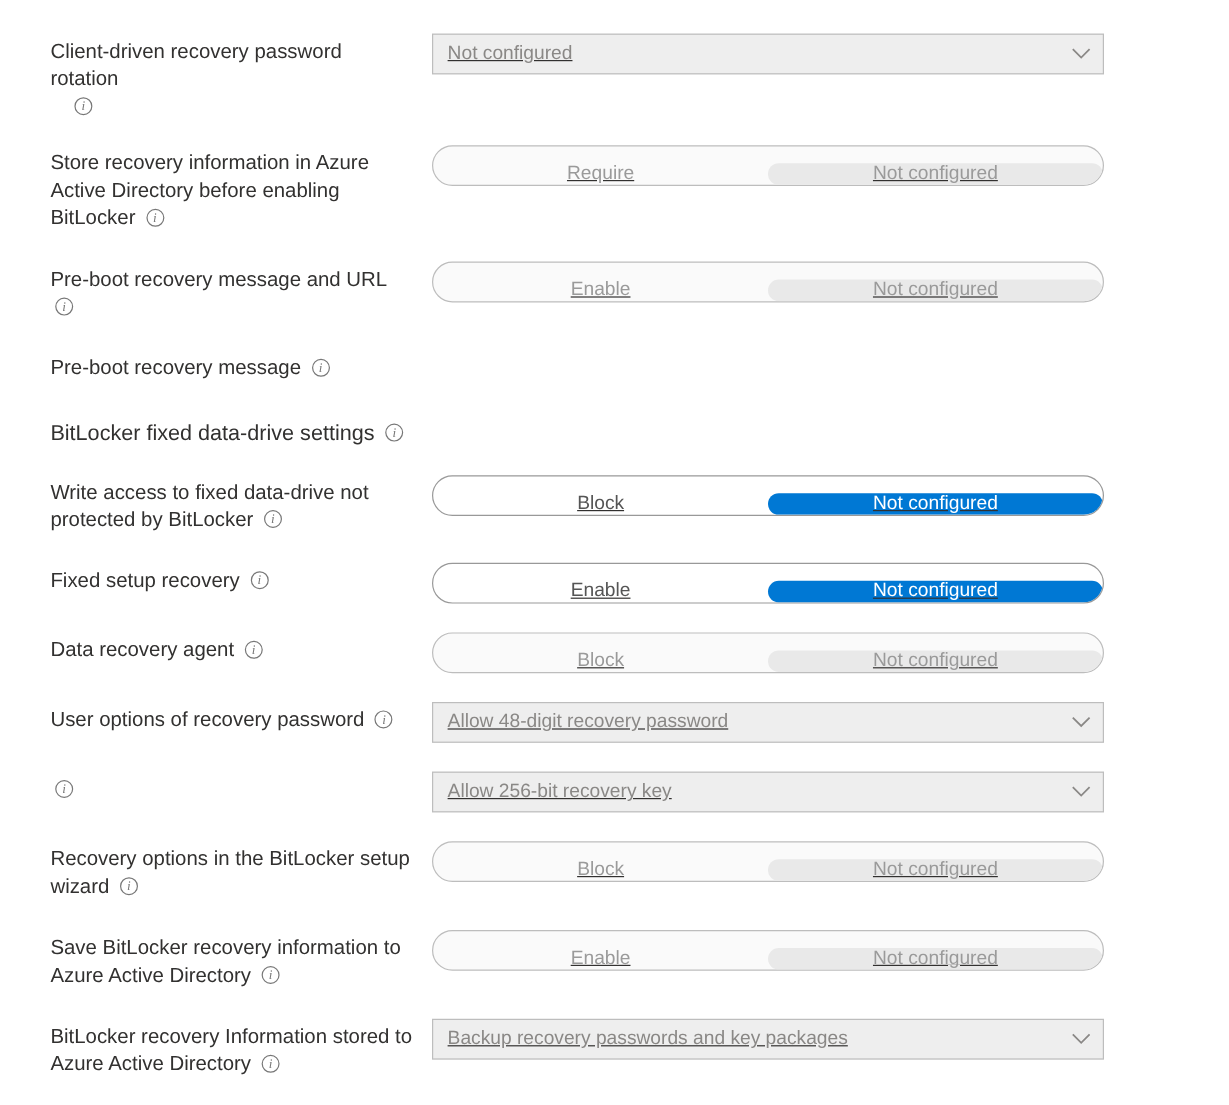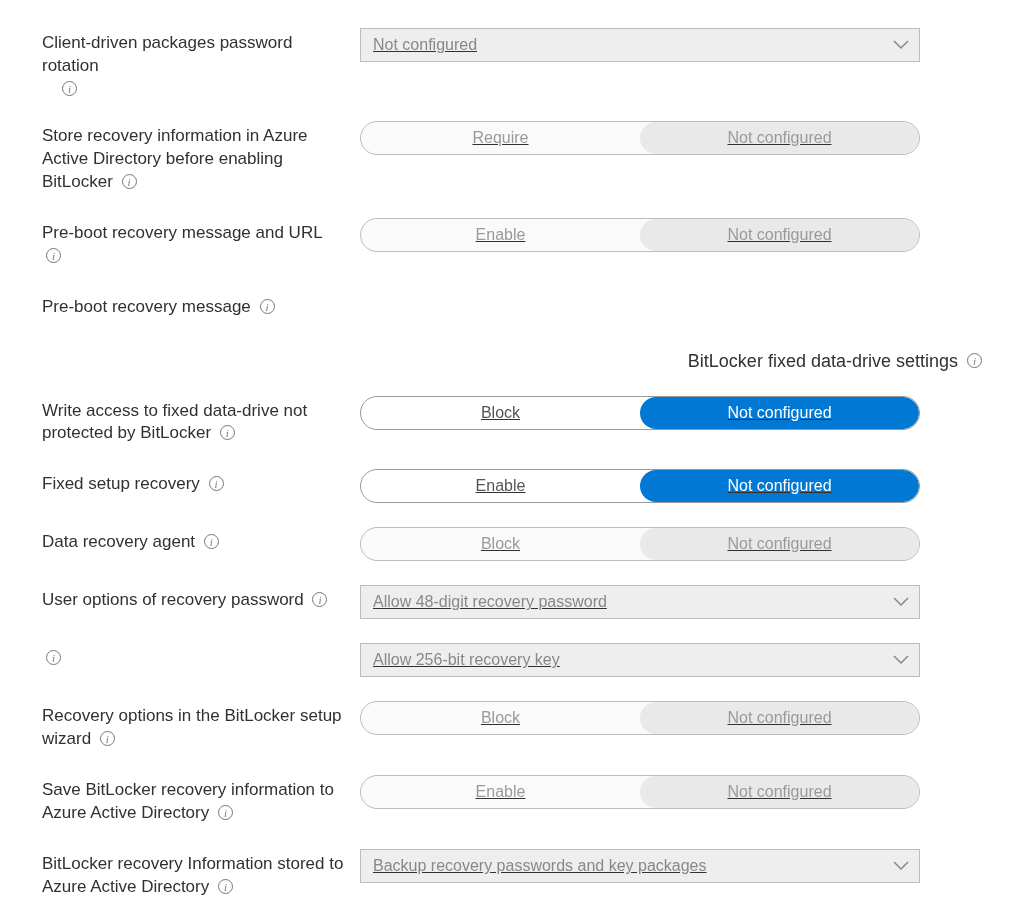"Client-driven packages password rotation" span { text: packages -> recovery }
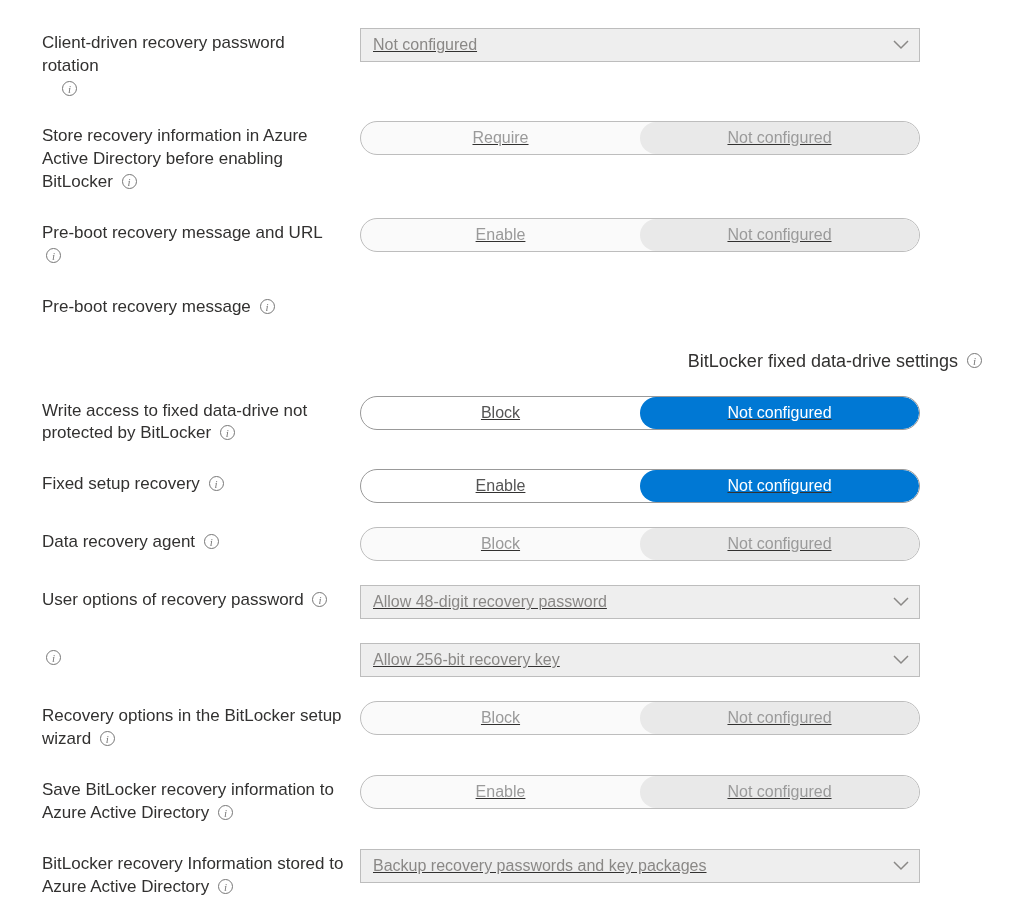"Require" .pill { align-items: none -> flex-end }
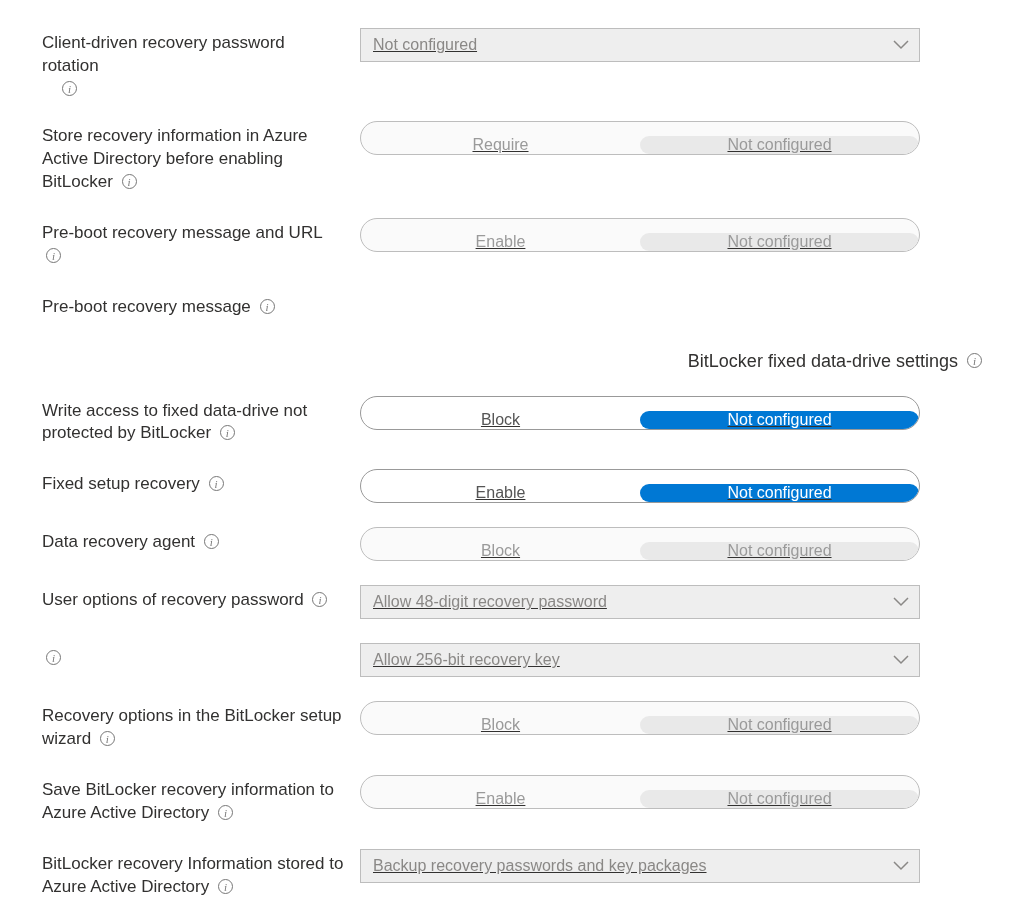"BitLocker fixed data-drive settings" .section-header { text-align: right -> none }
